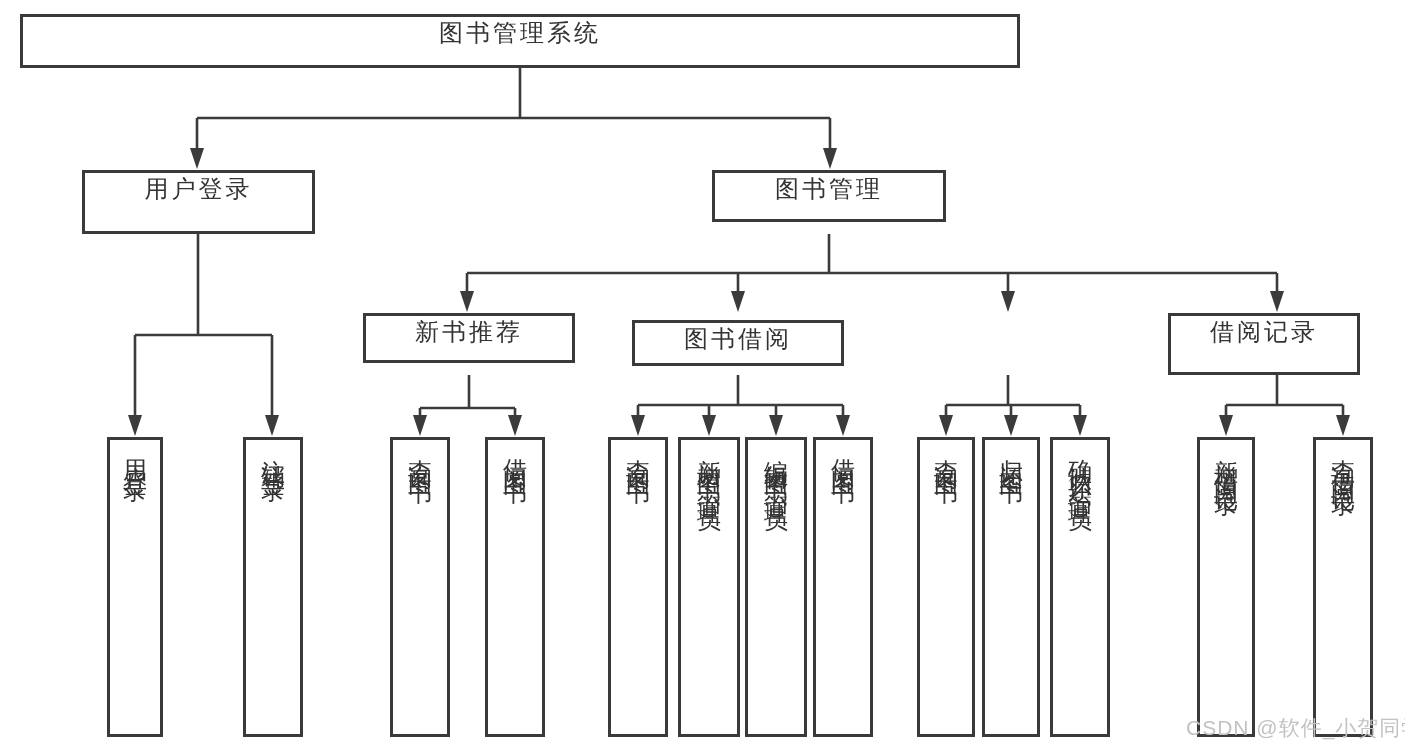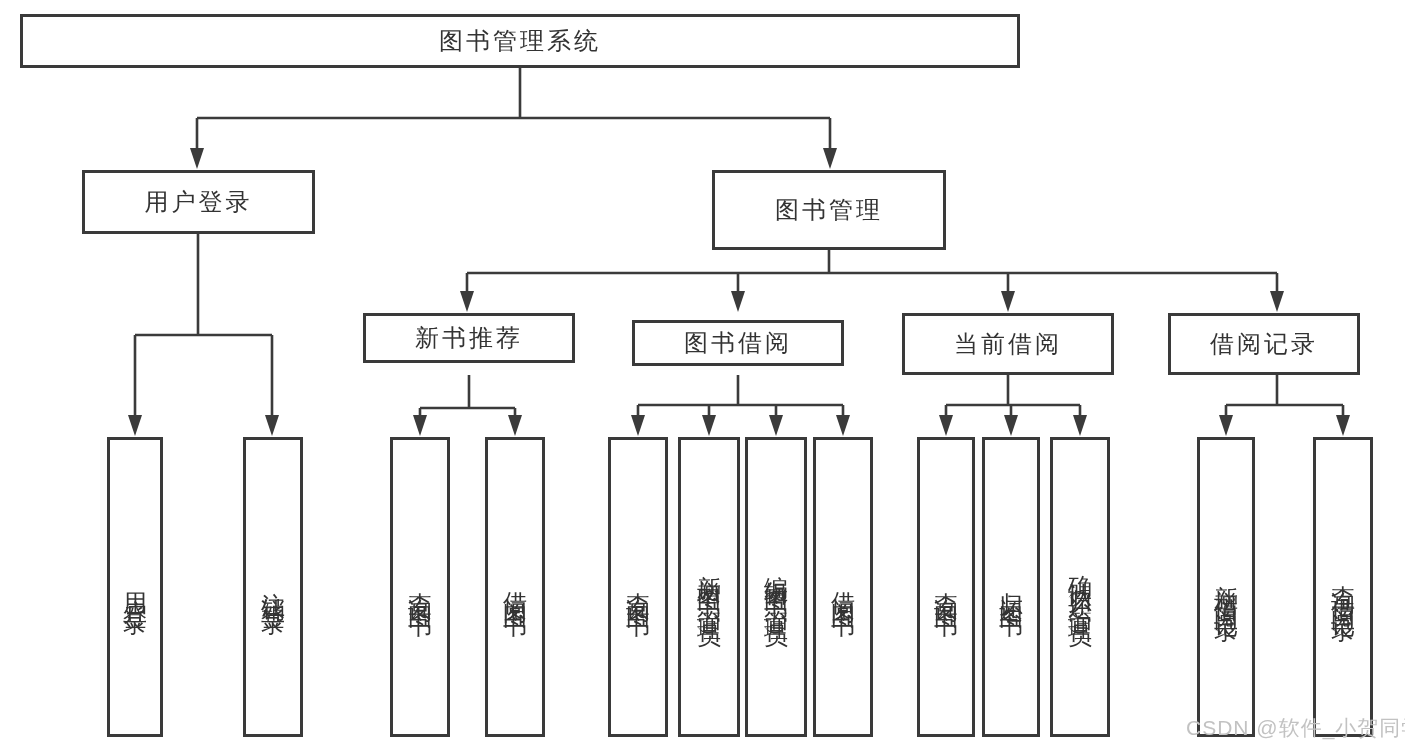"图书管理系统" .node { align-items: center -> flex-start }
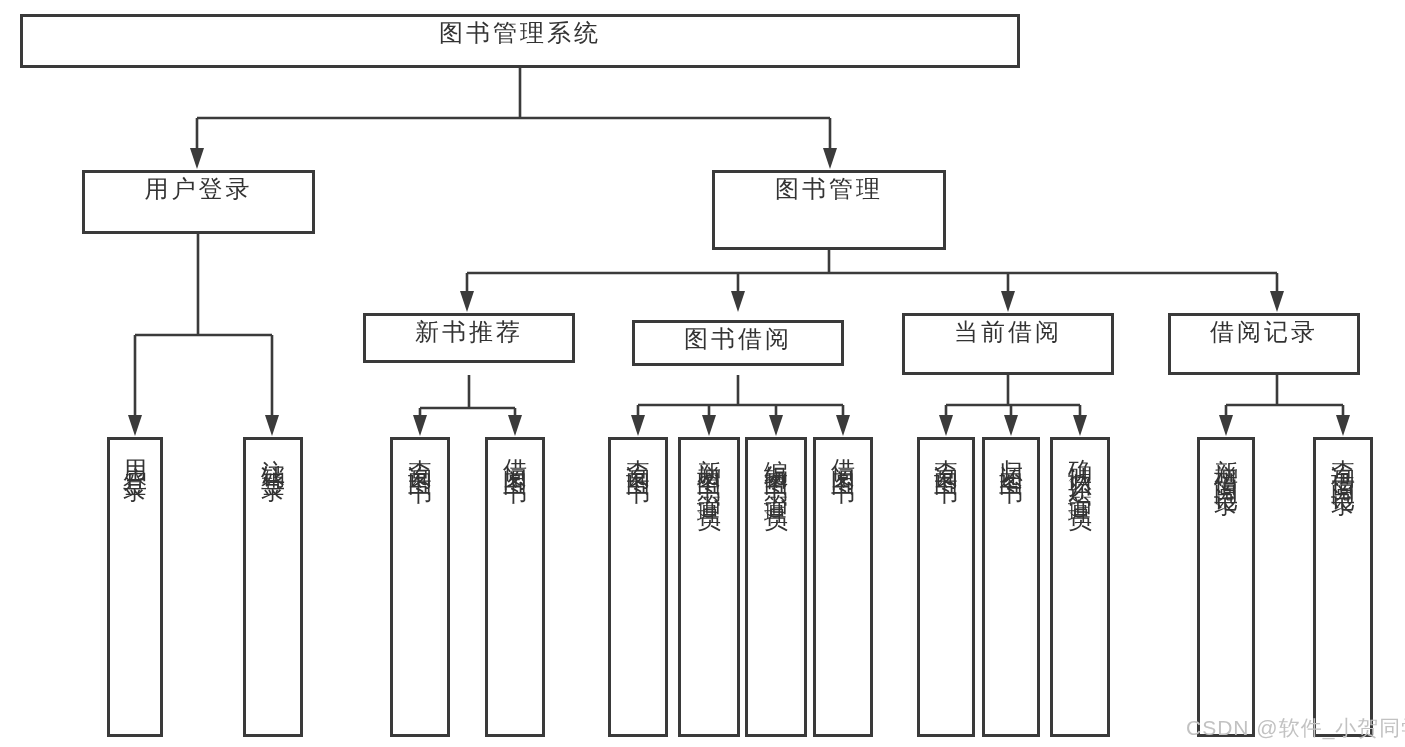"图书管理" .n-bookmgmt { height: 80px -> 52px }
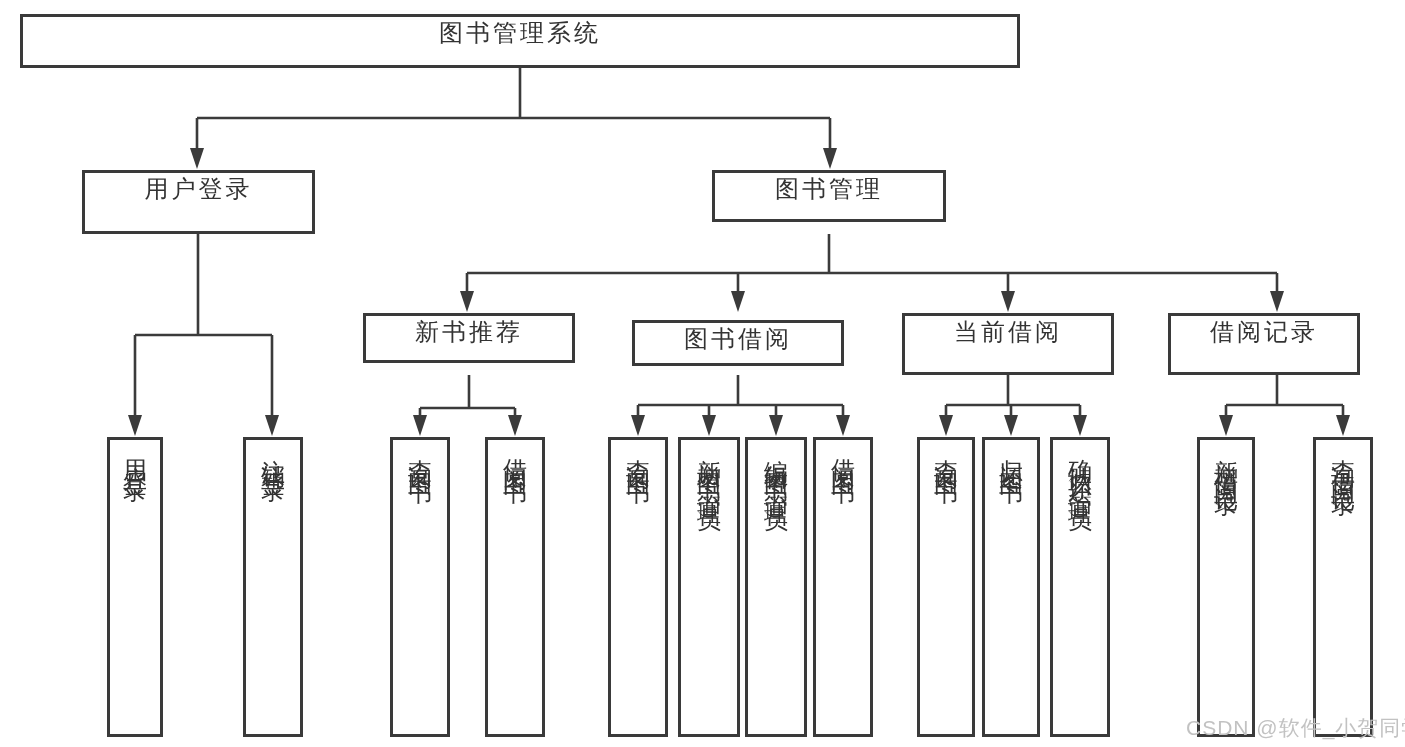"当前借阅" div.node { html: <div> <span>当前借阅</span> </div> -> none }
